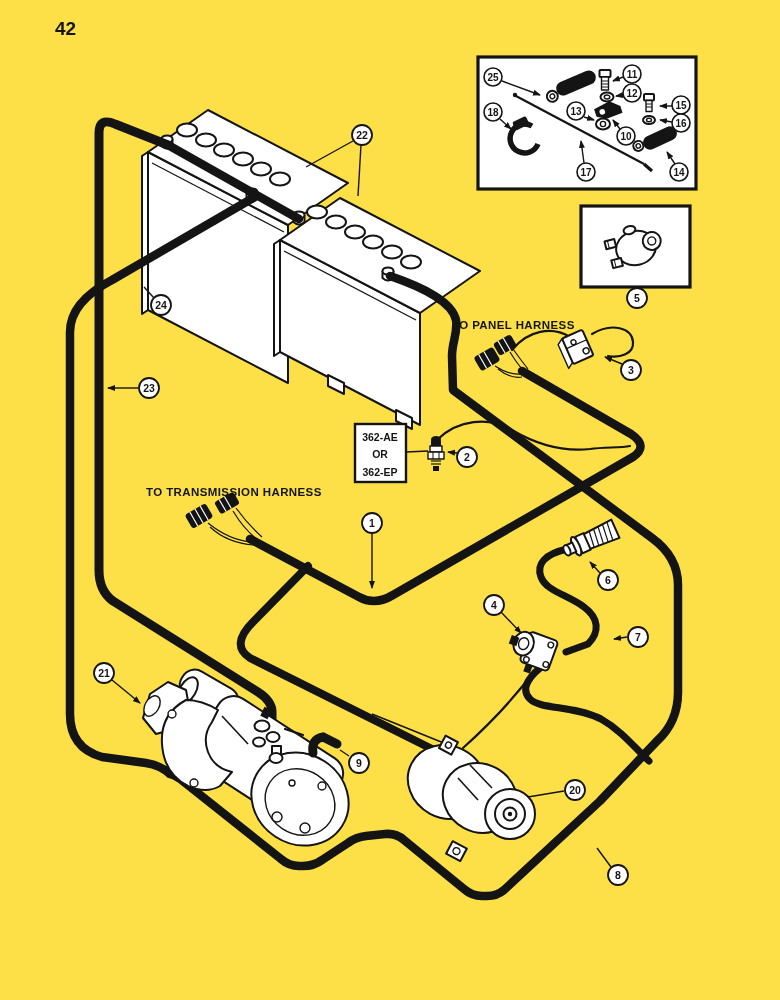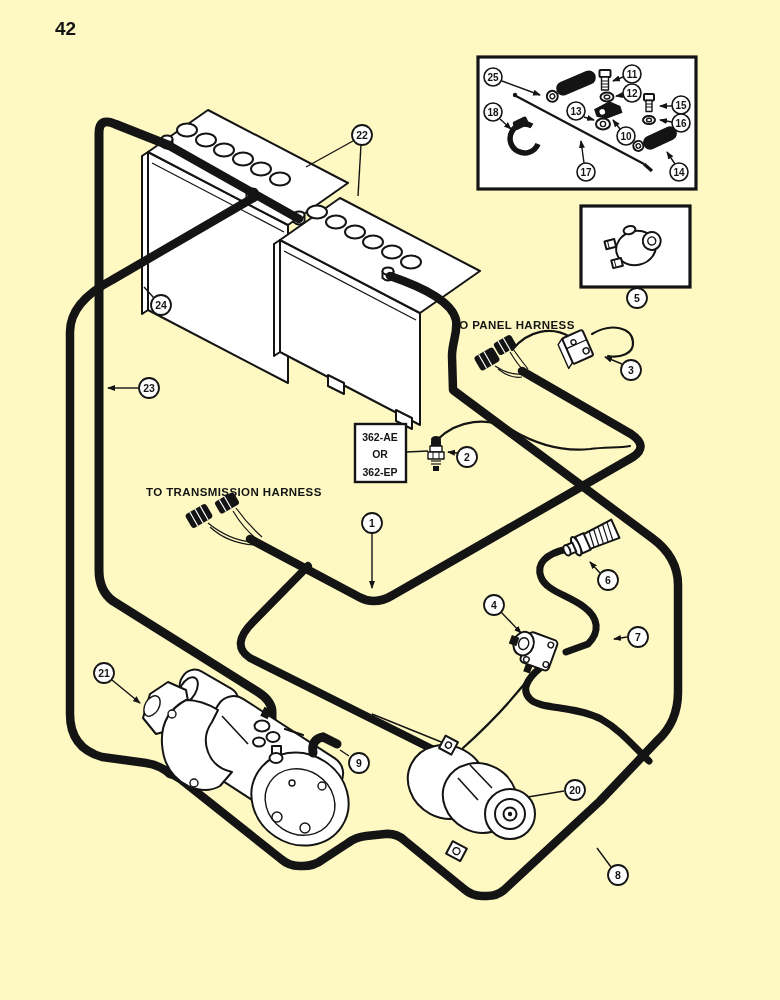"42" .page { background: #fef9c3 -> #fde047 }
